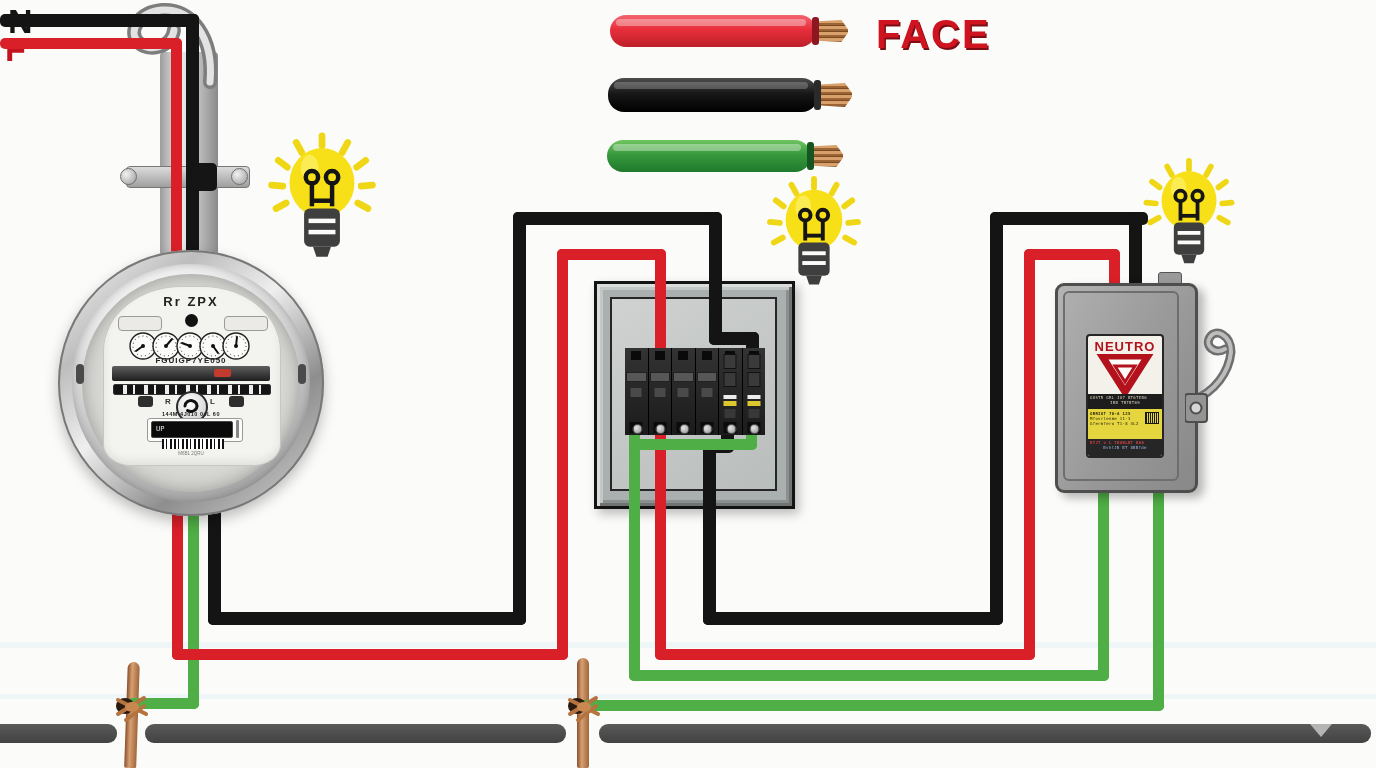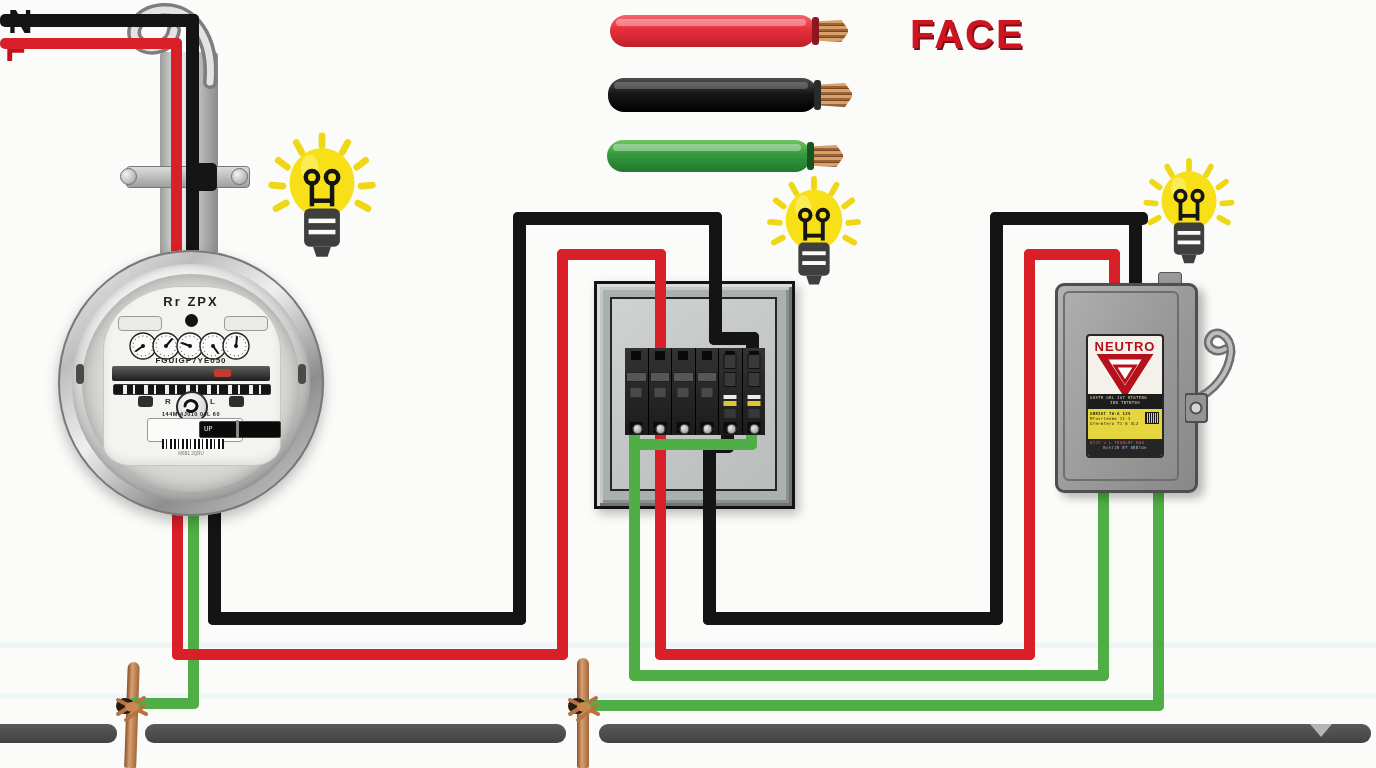"FACE" div.leg-label { margin-left: 34px -> none }
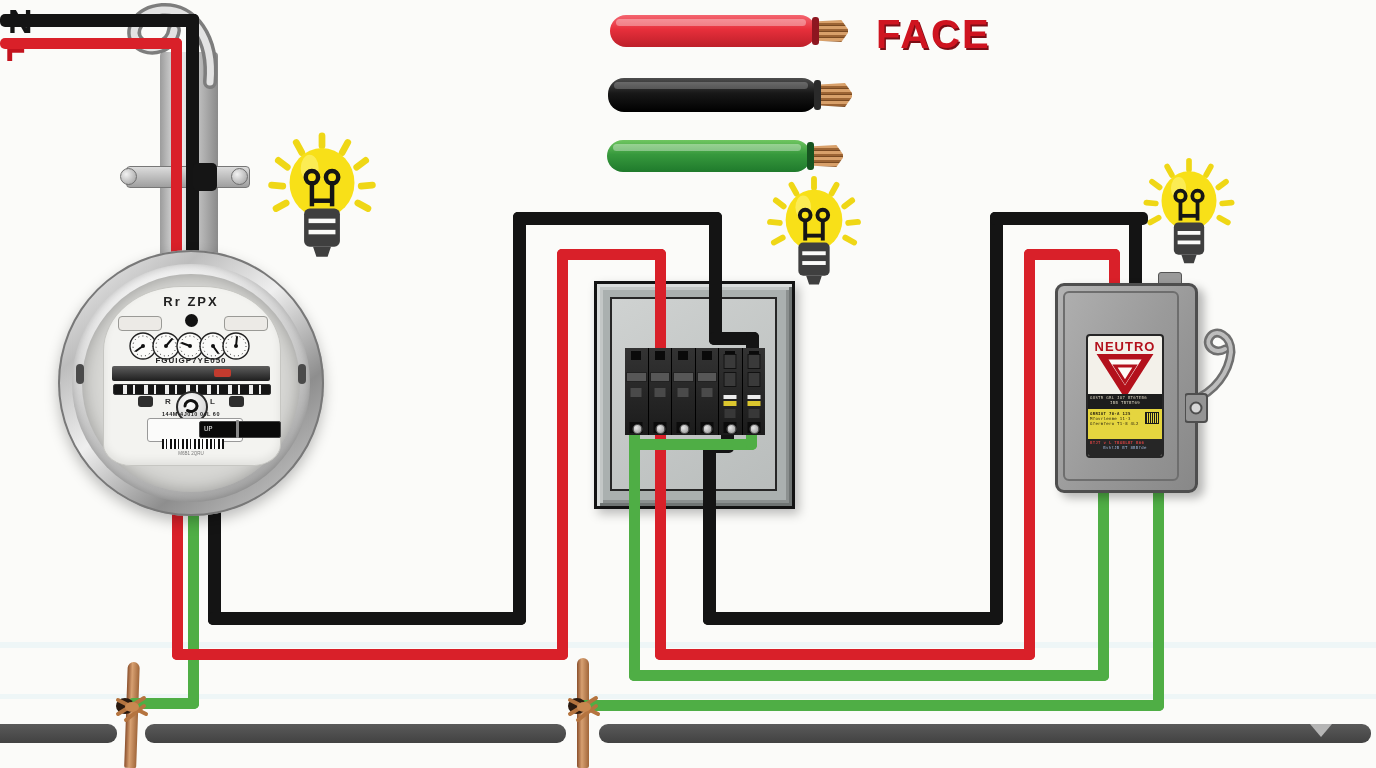"UP" div.abs { margin-left: 48px -> none }
